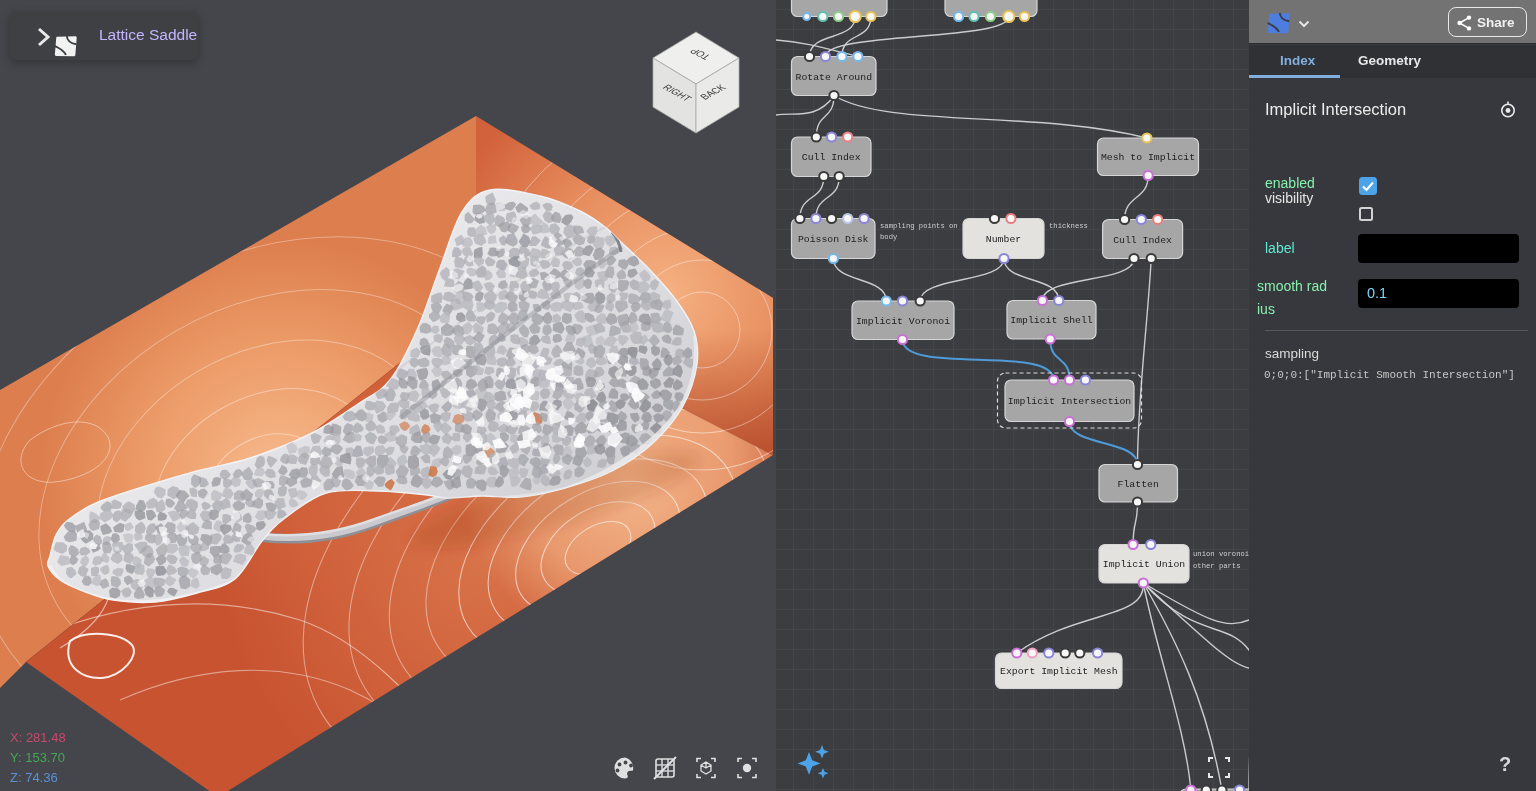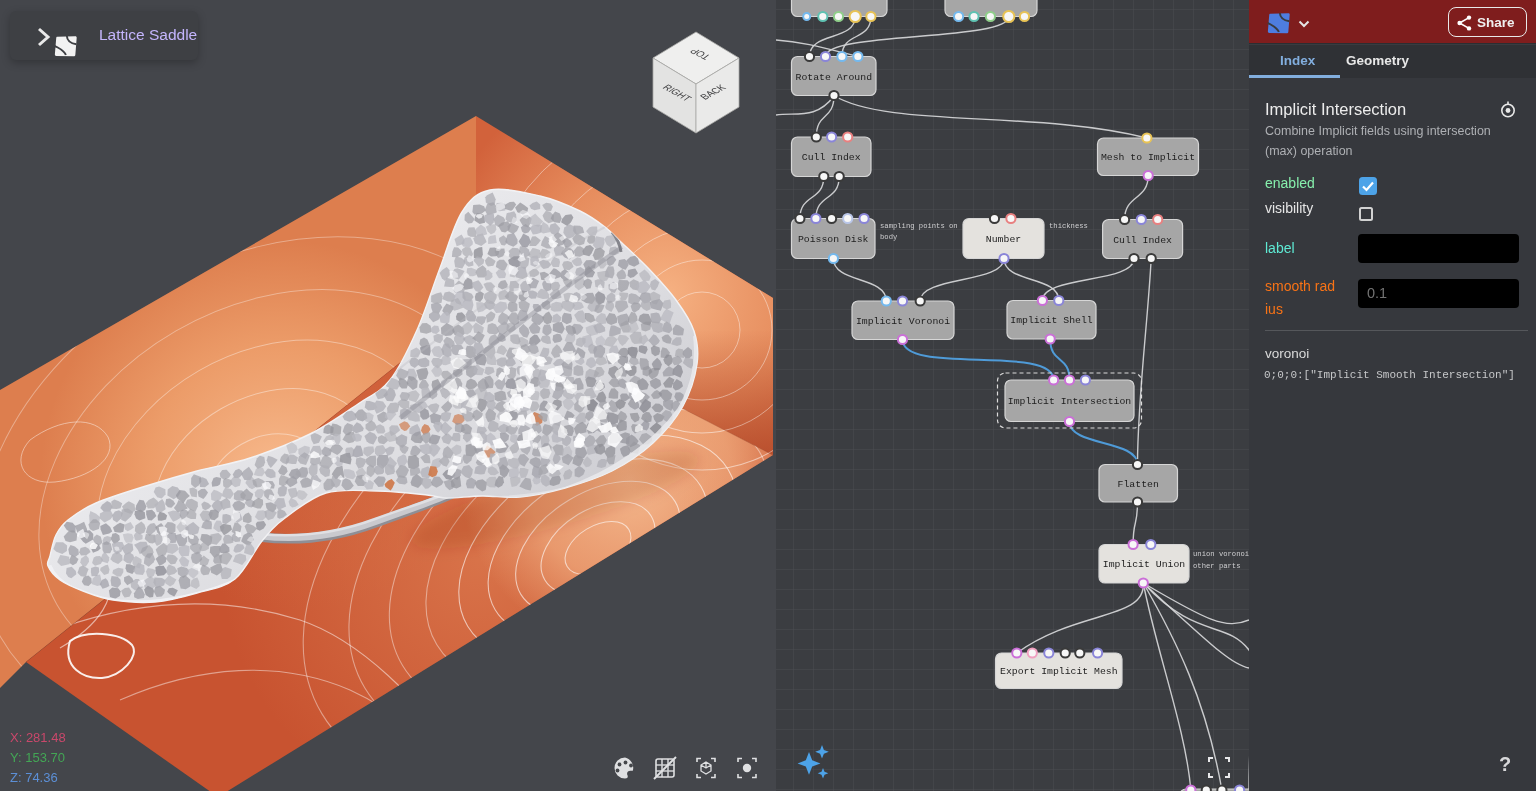"Share" div { background: #7f1d1d -> #737373 }
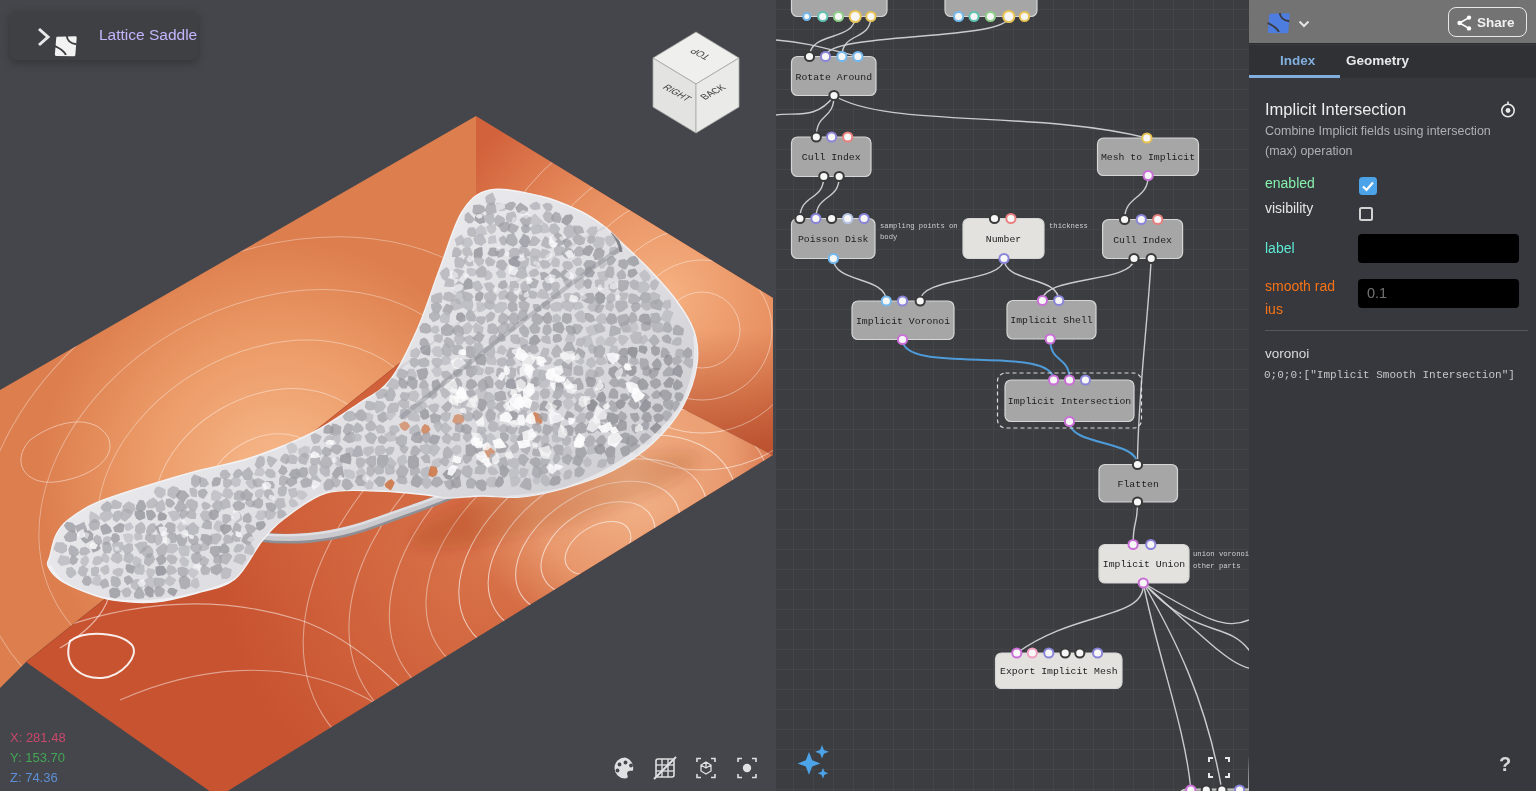"Geometry" span { left: 97px -> 109px }
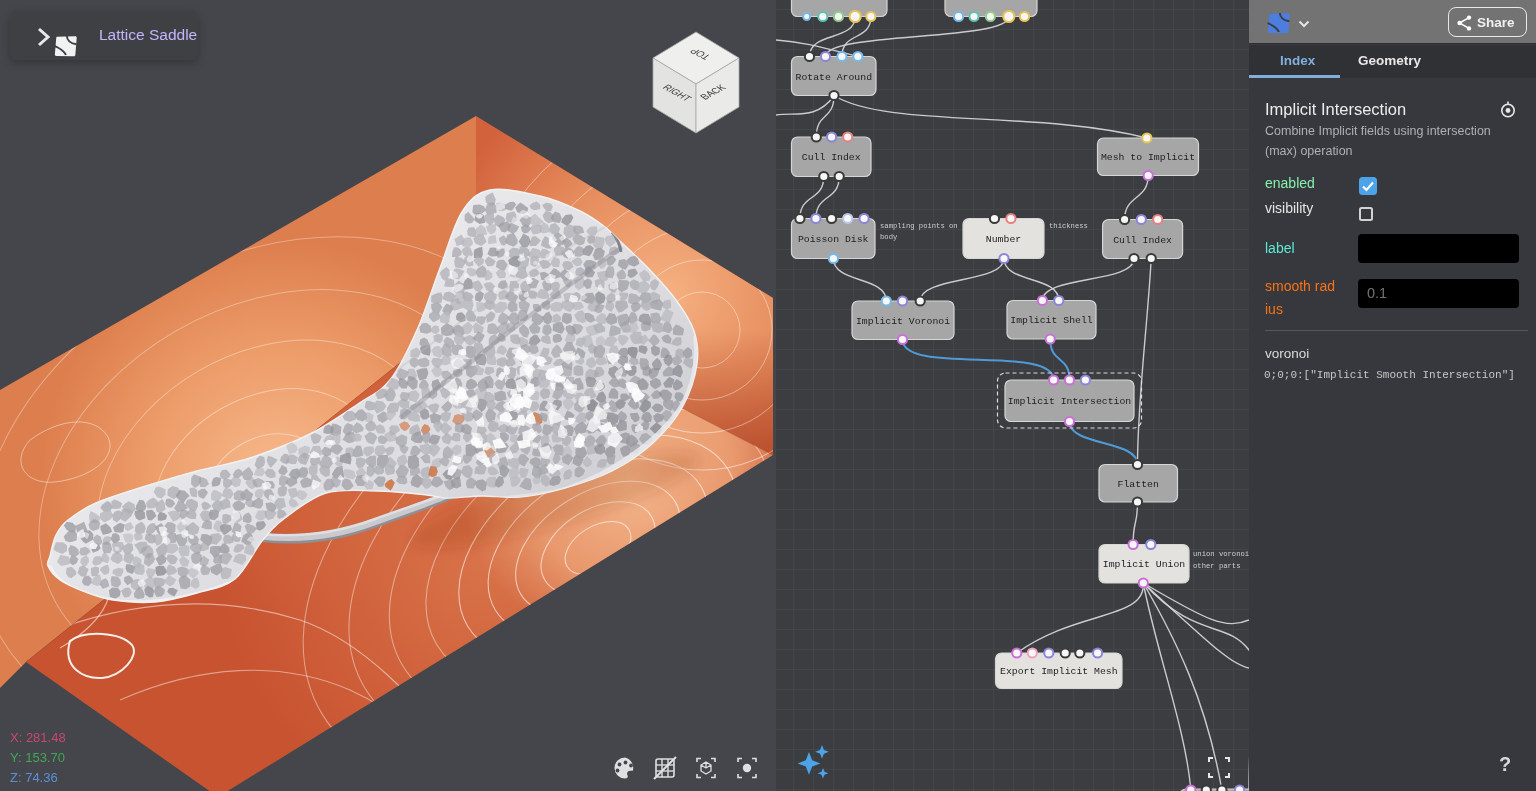"Combine Implicit fields using" div { html: <div>Combine Implicit fields using intersection<br>(max) operation</div> -> none }
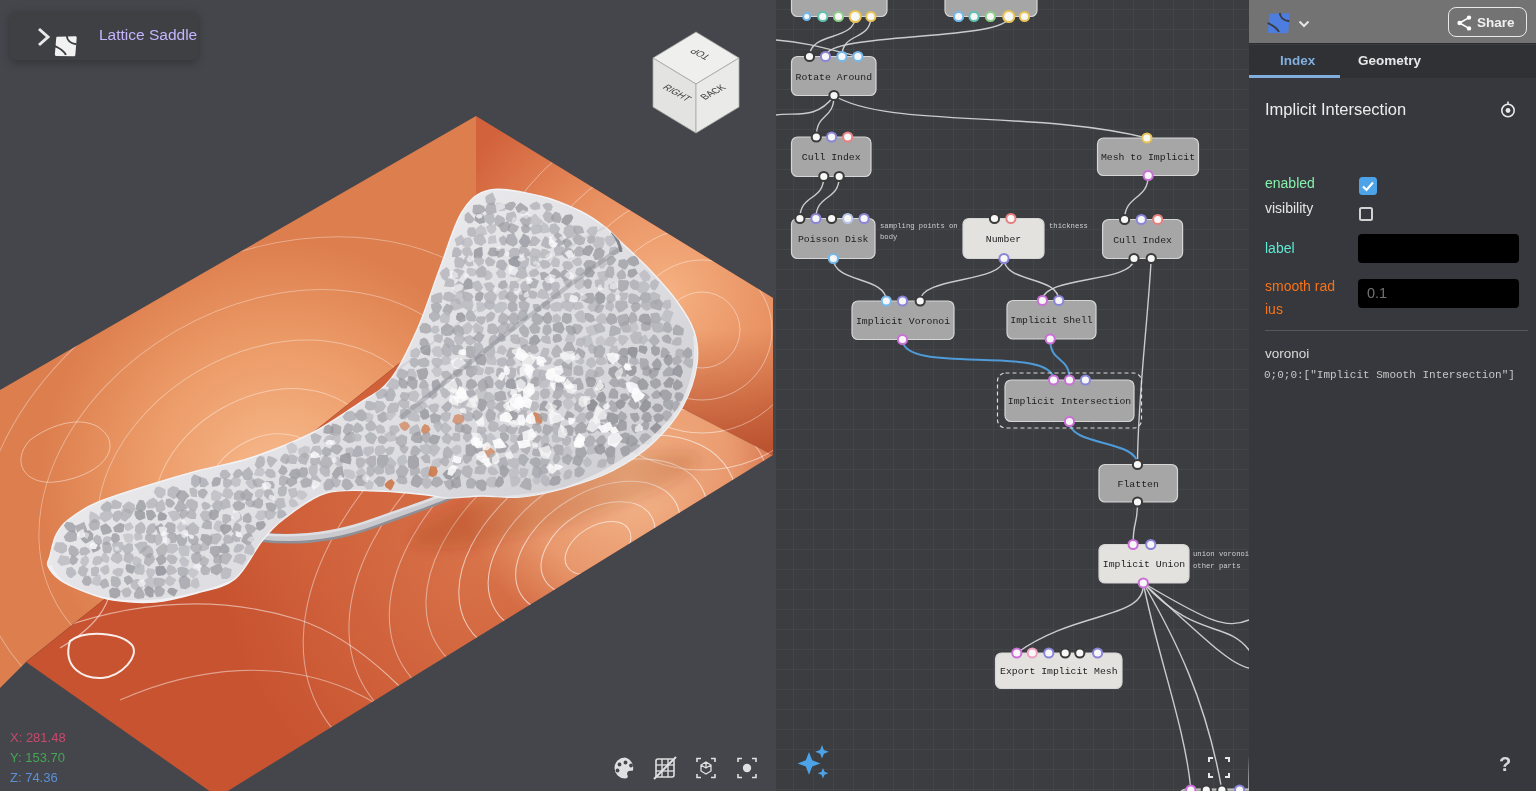"visibility" div { top: 122px -> 112px }
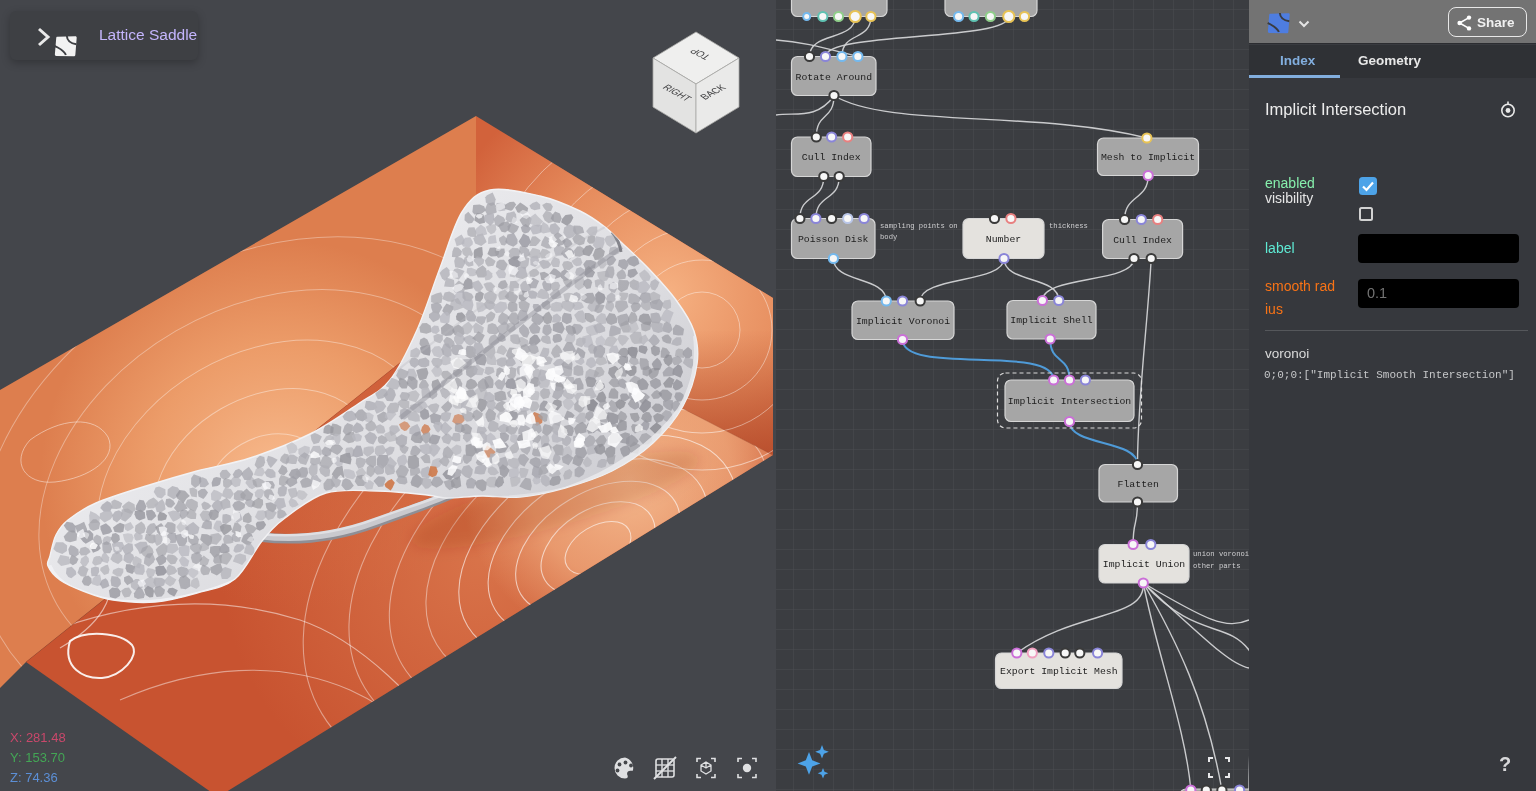"smooth rad ius" div { color: #f97316 -> #86efac; left: 16px -> 8px }
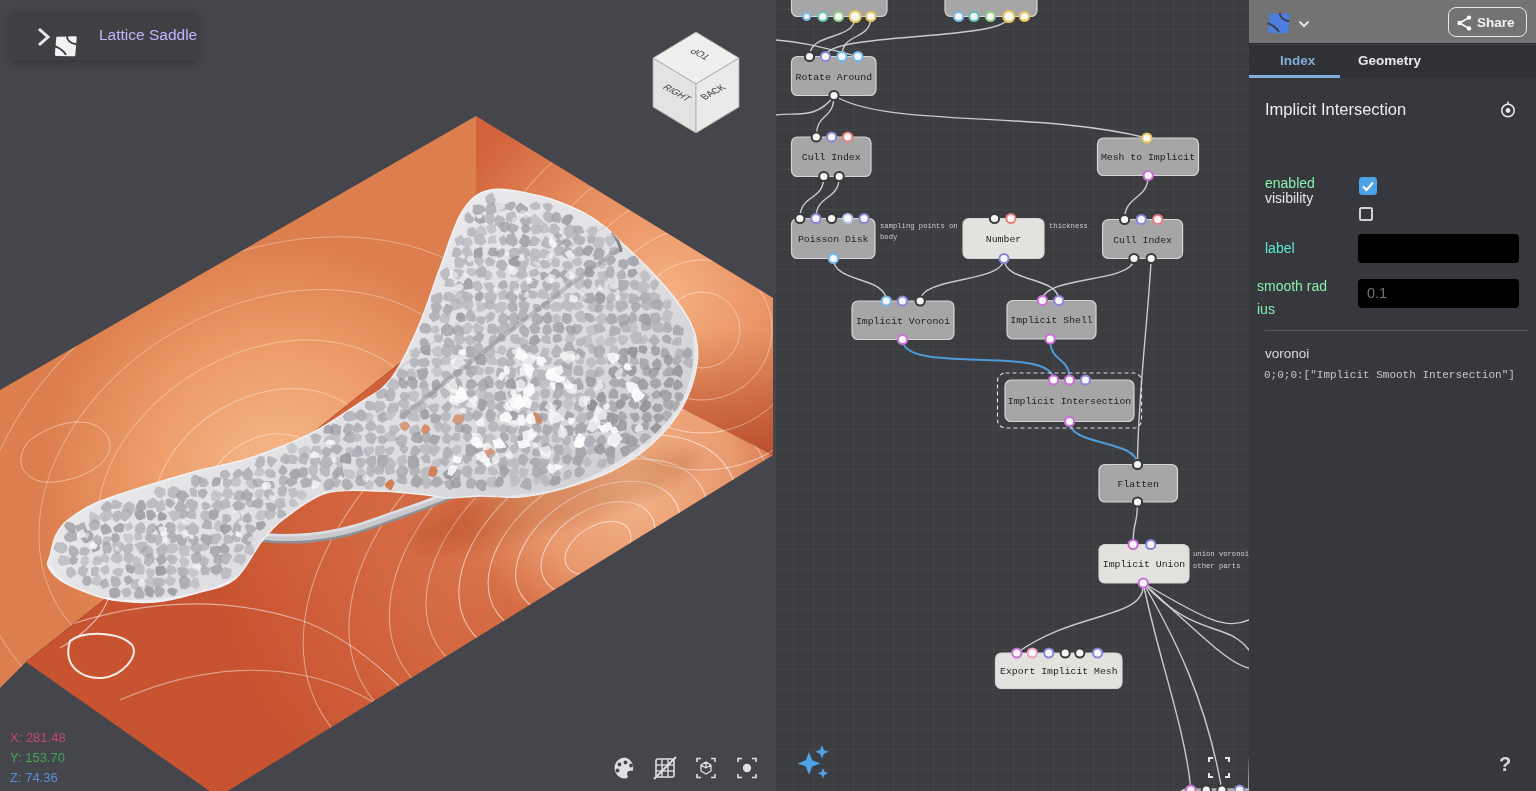"0.1" span { color: #737373 -> #7dd3fc }
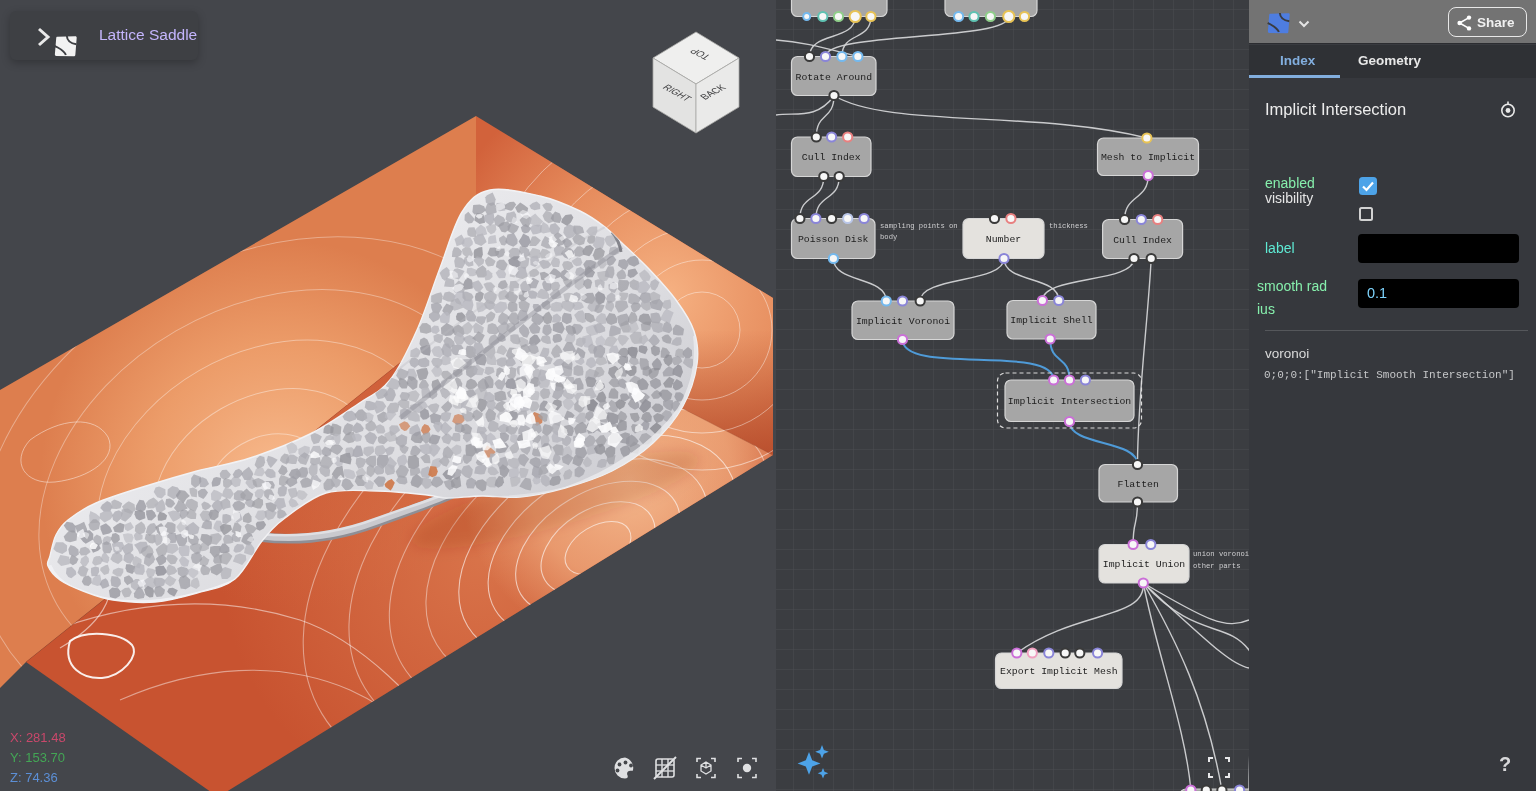"voronoi" div { text: voronoi -> sampling }
